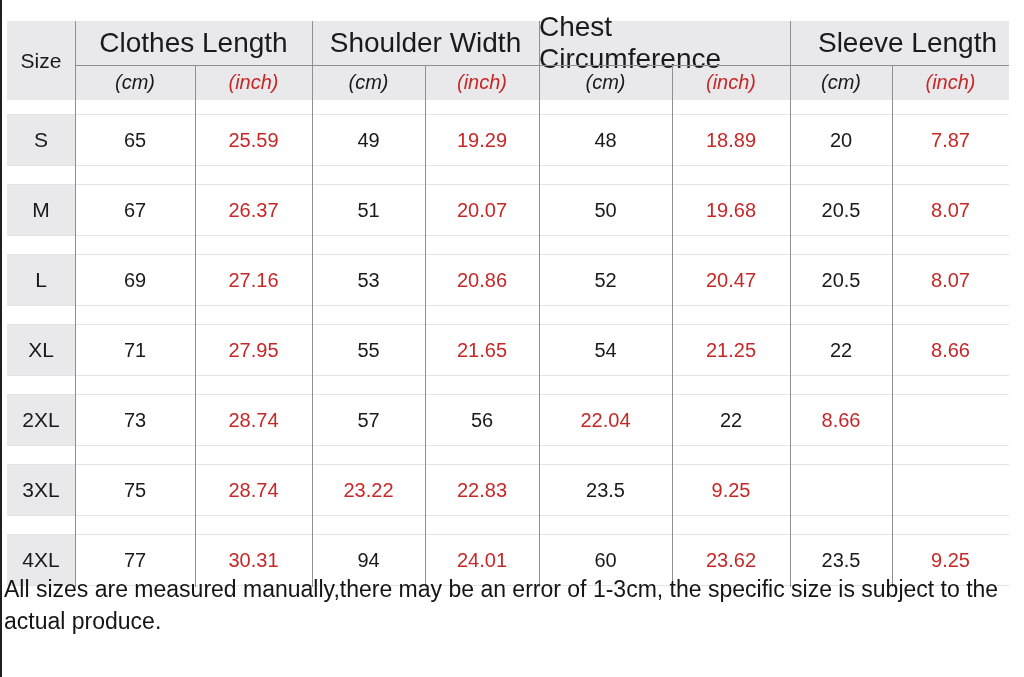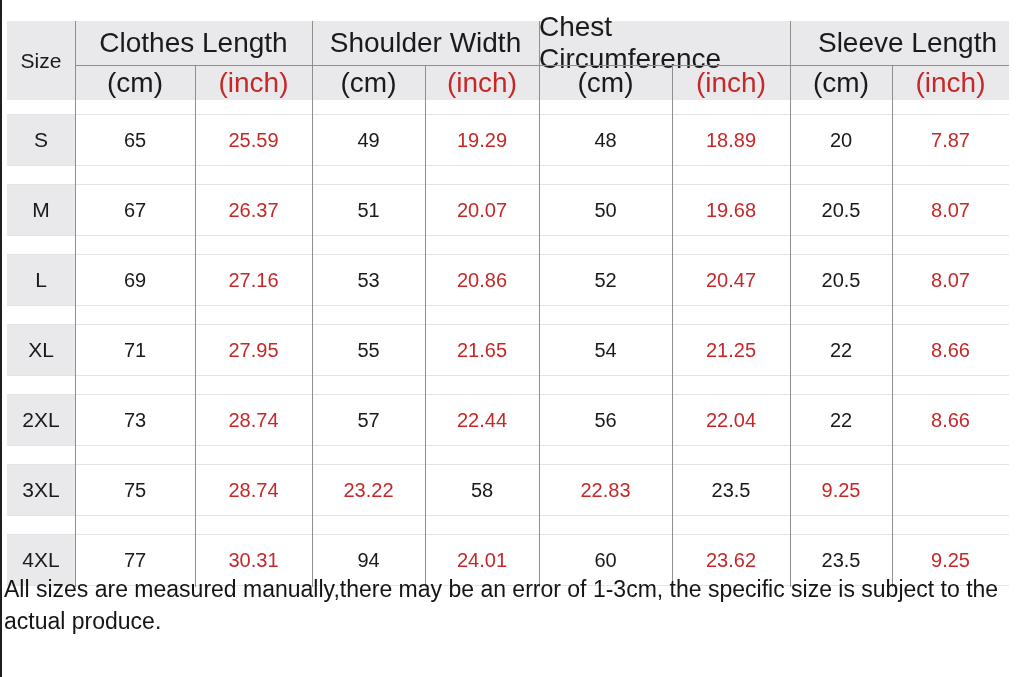"(cm)" .ucell { font-size: 28px -> 20px; font-style: none -> italic }
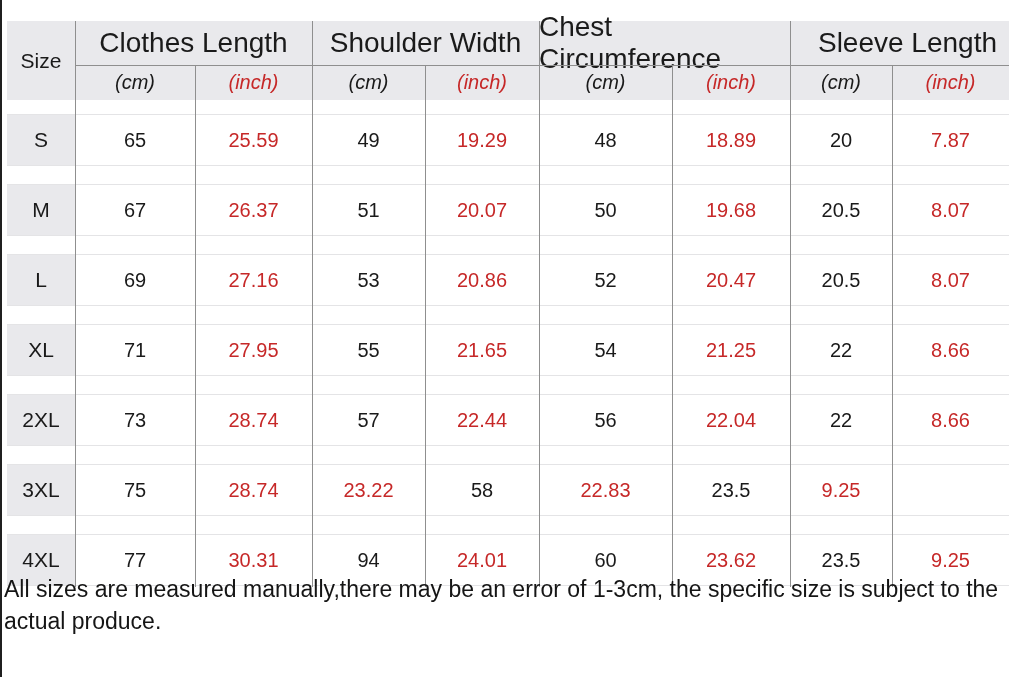"22.44" div.cell { html: <div>22.44</div> -> none }
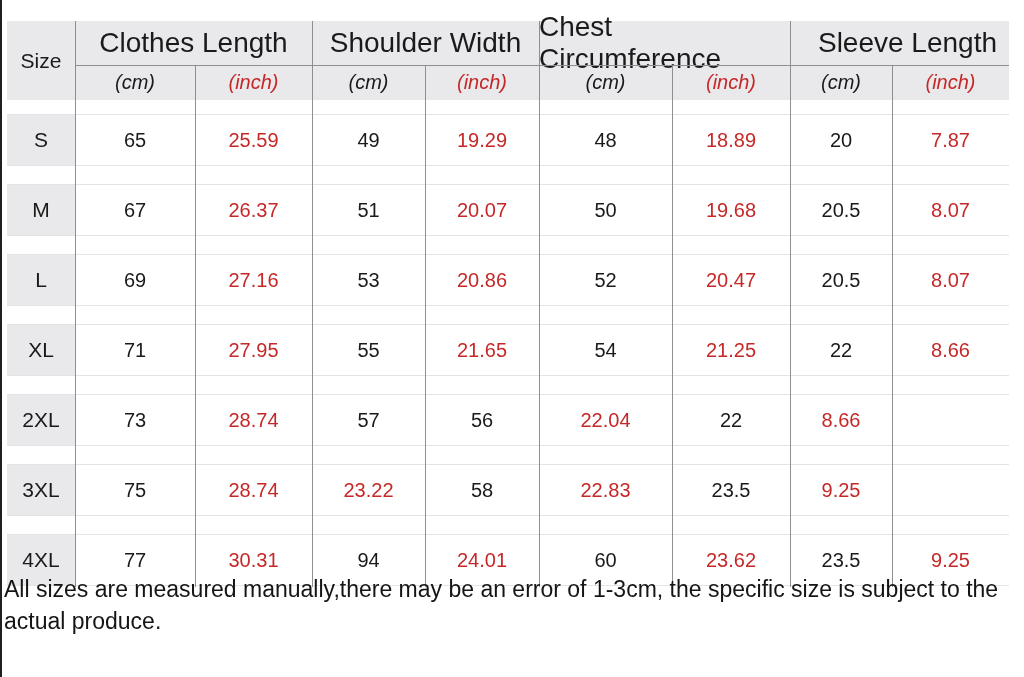"58" div.cell { html: <div>58</div> -> none }
